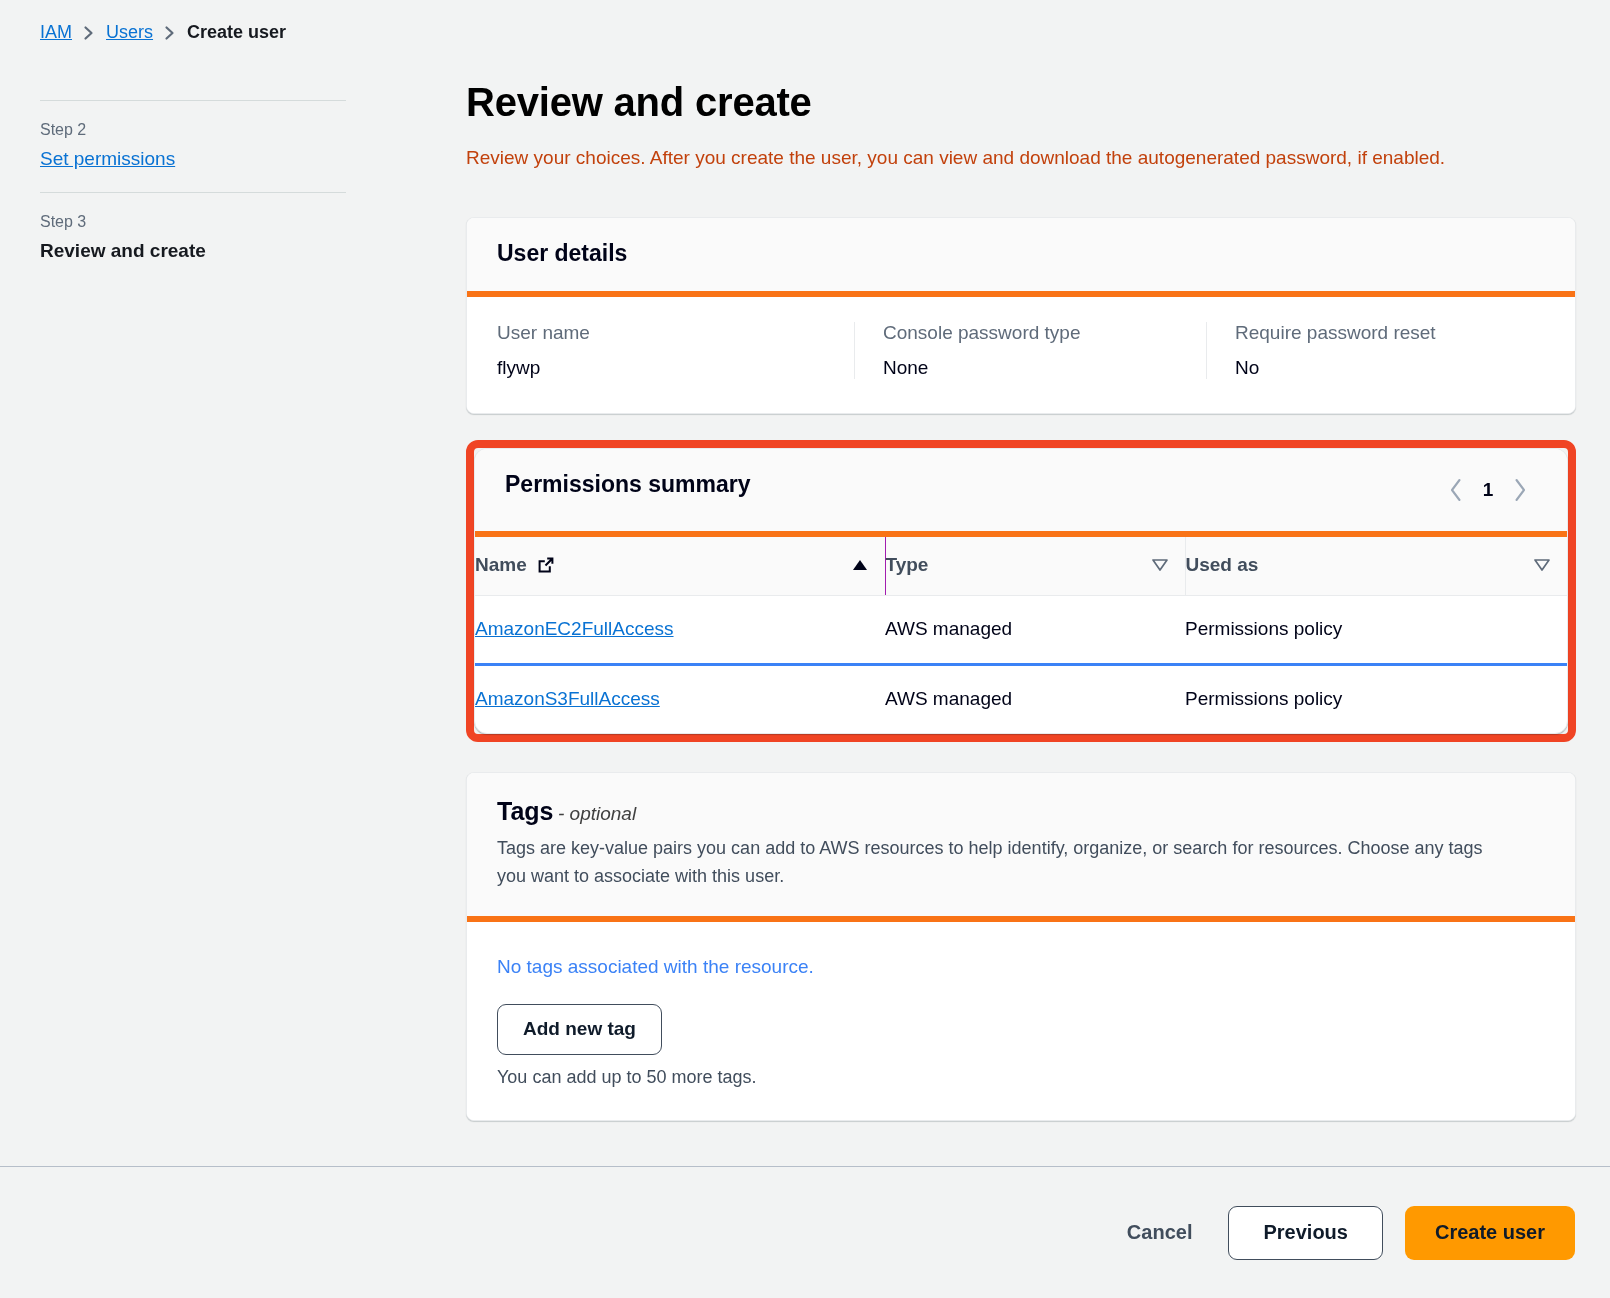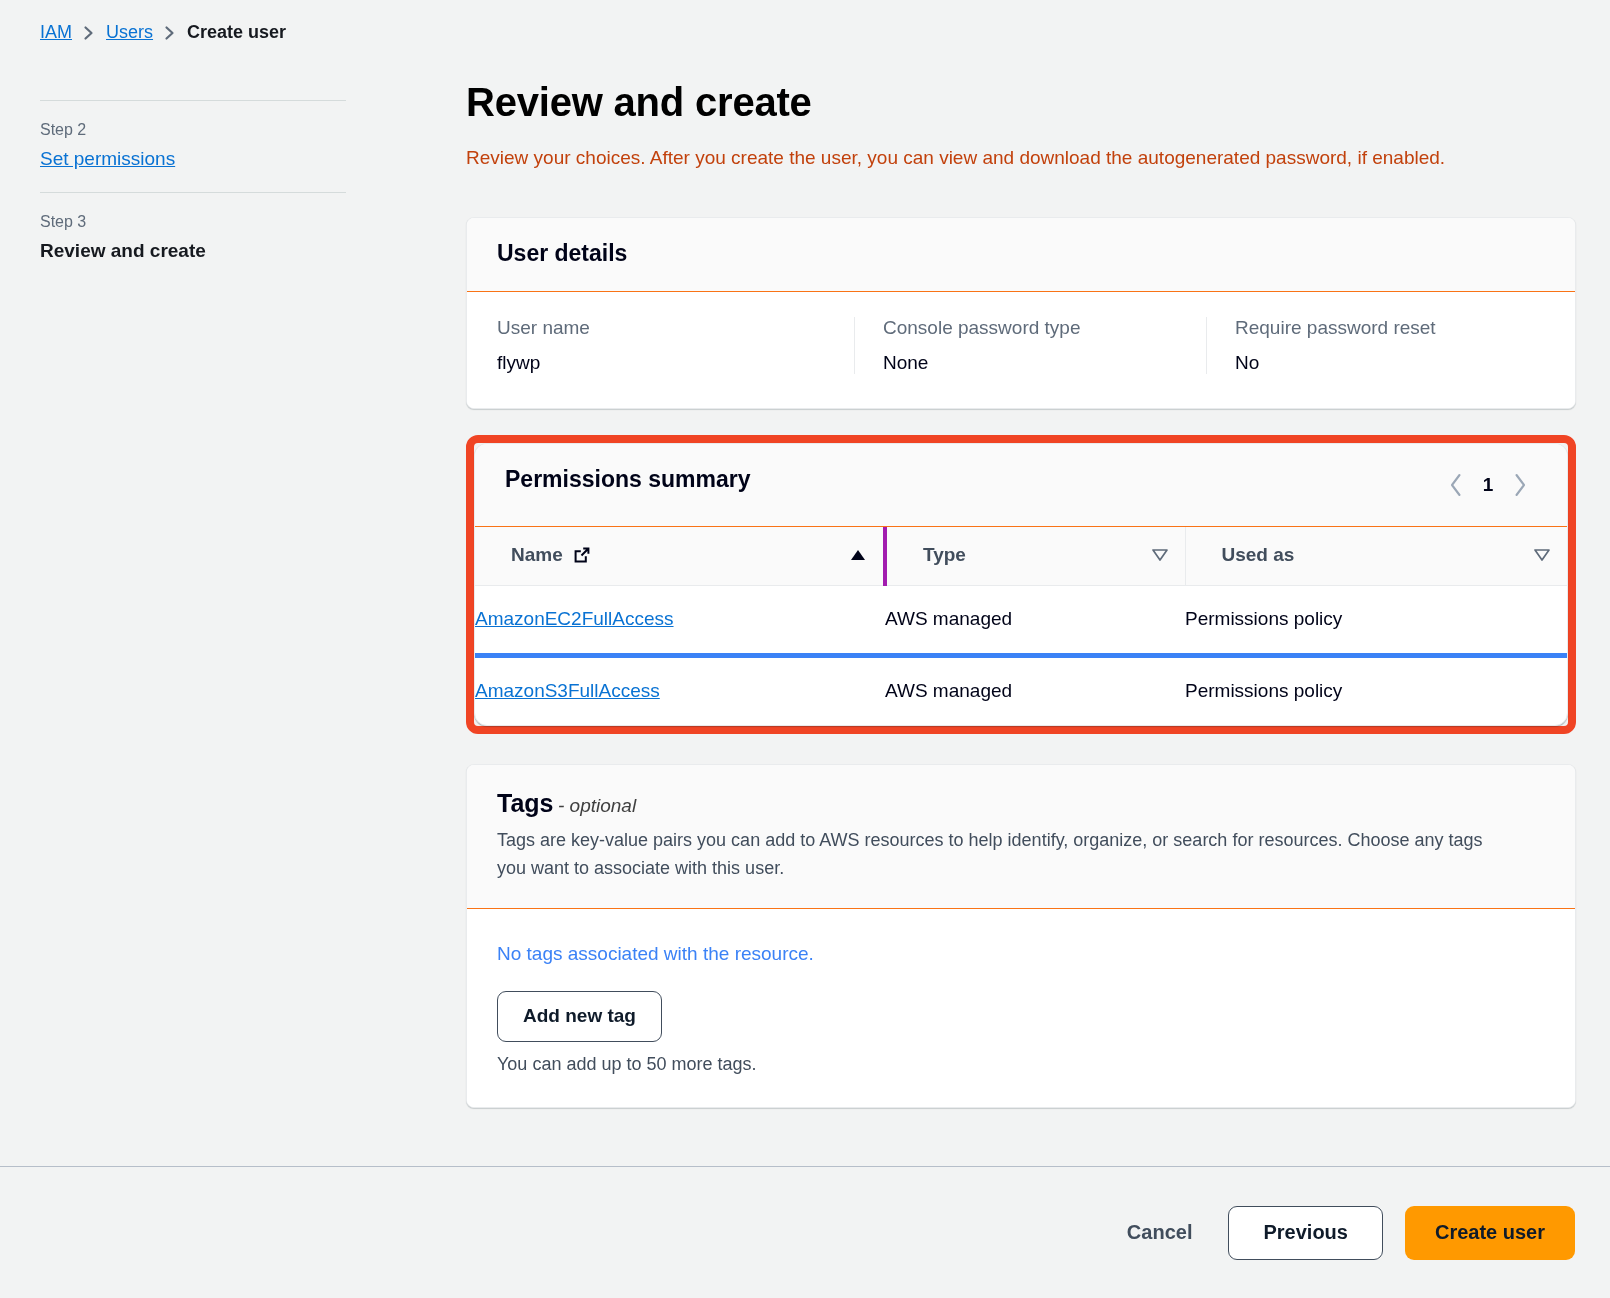"User details" .card-head { border-bottom: 1px solid #f97316 -> 6px solid #f97316 }
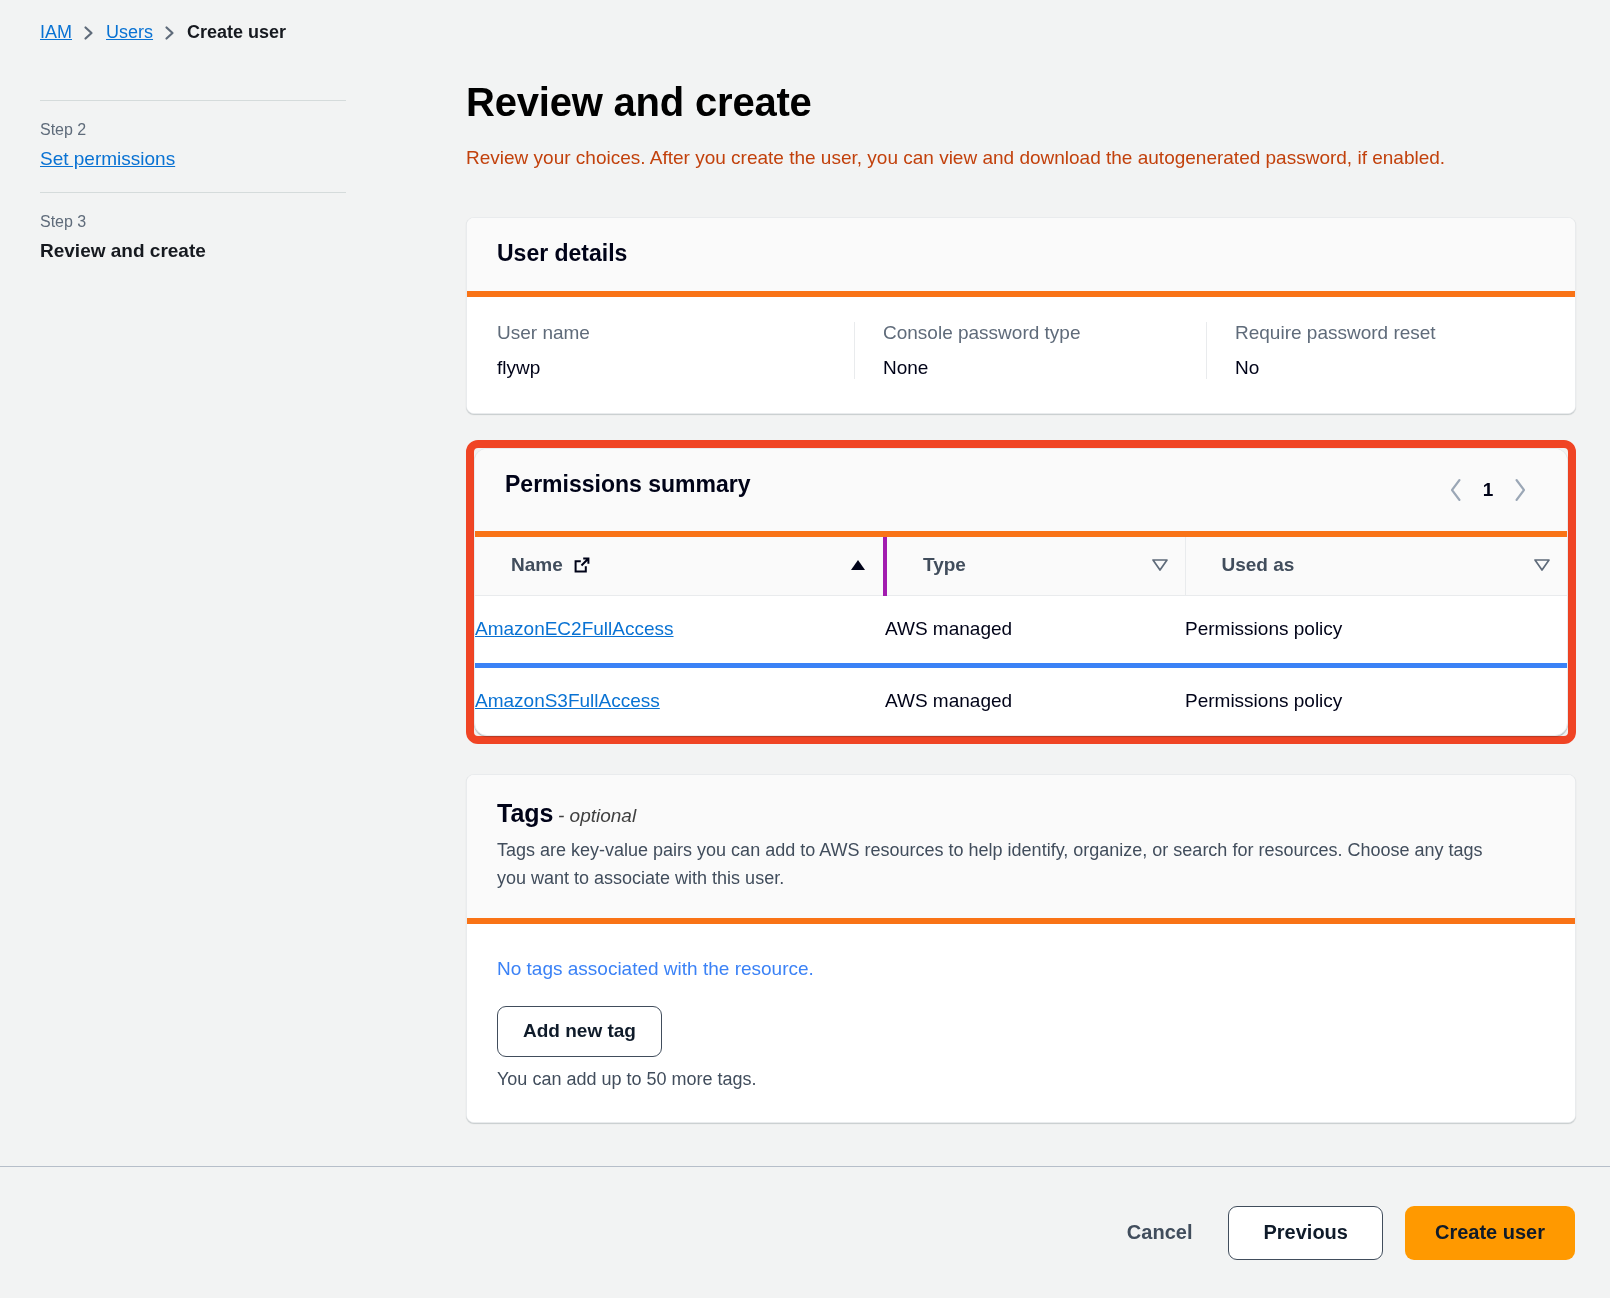"Name" .th-label { padding-left: 36px -> none }
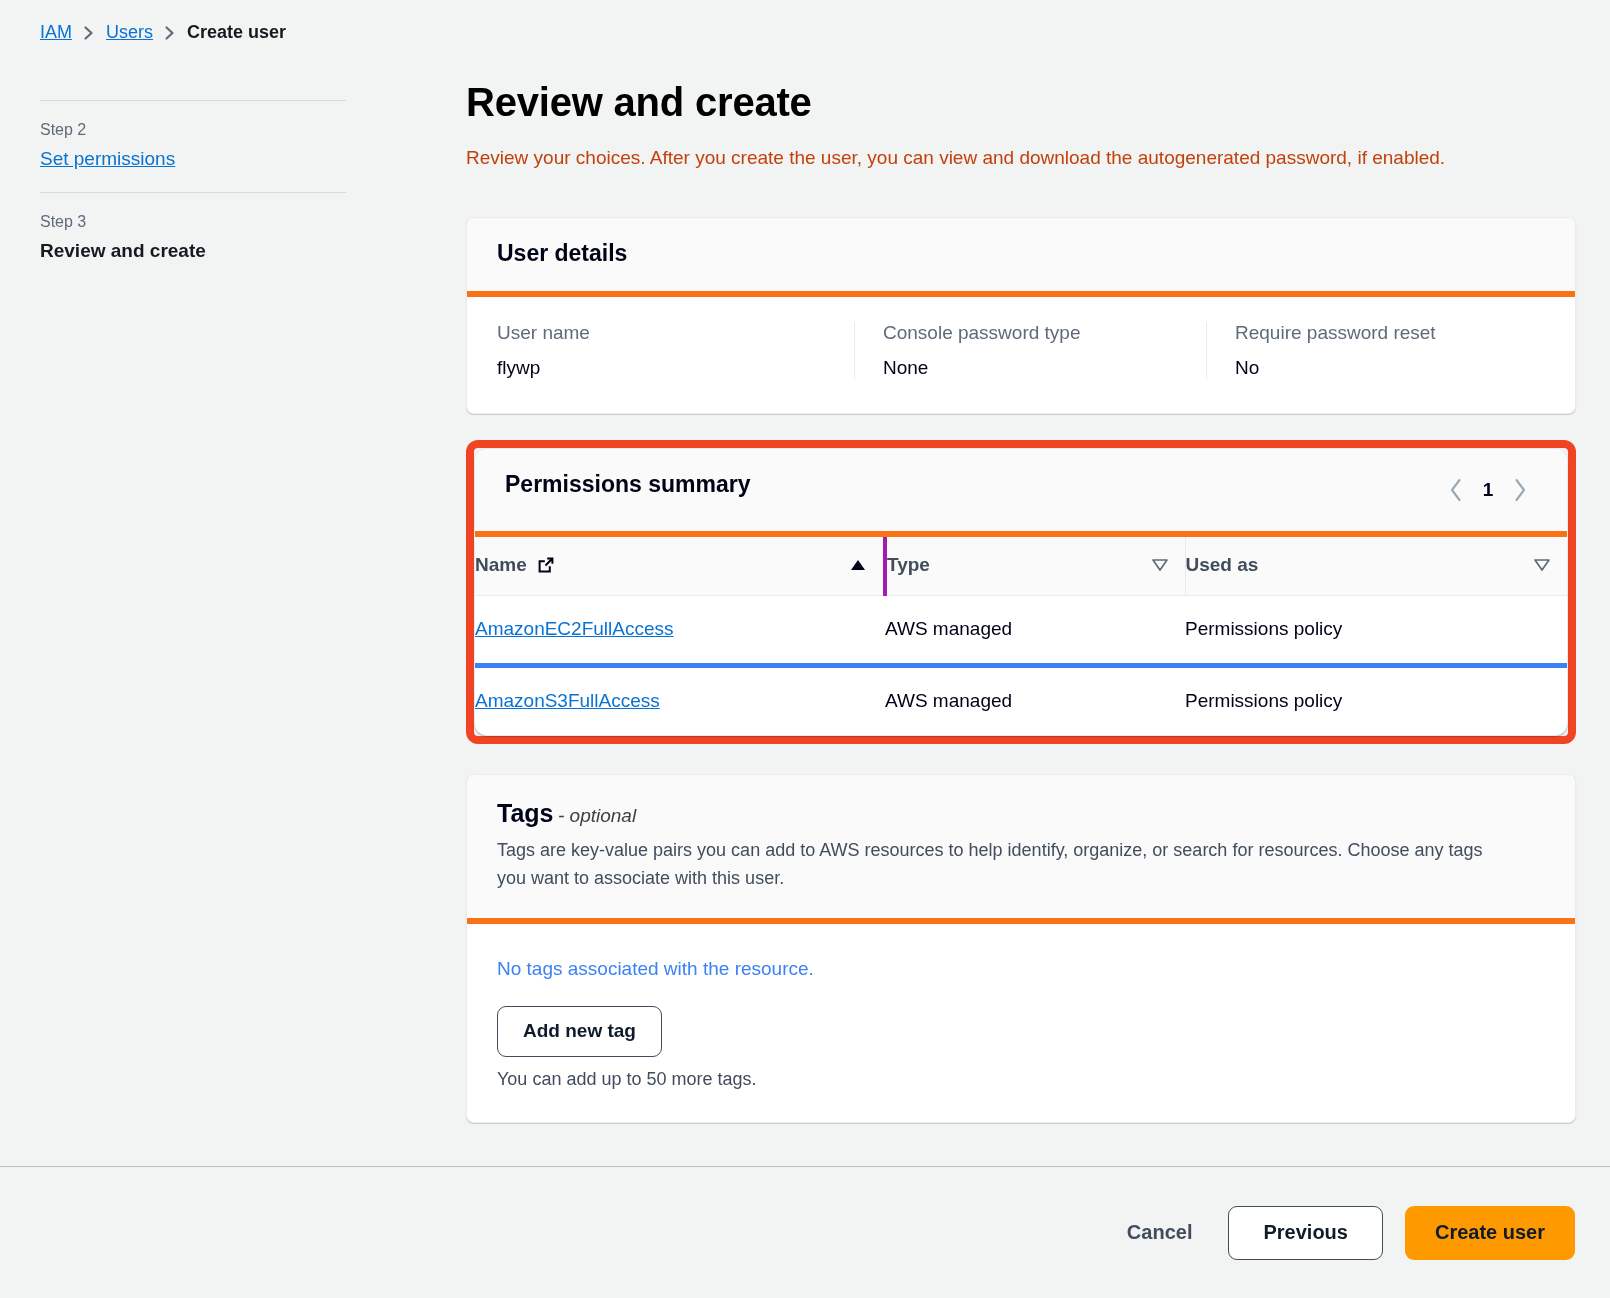"Type" th.col-type { border-left: 4px solid #a21caf -> 1px solid #a21caf }
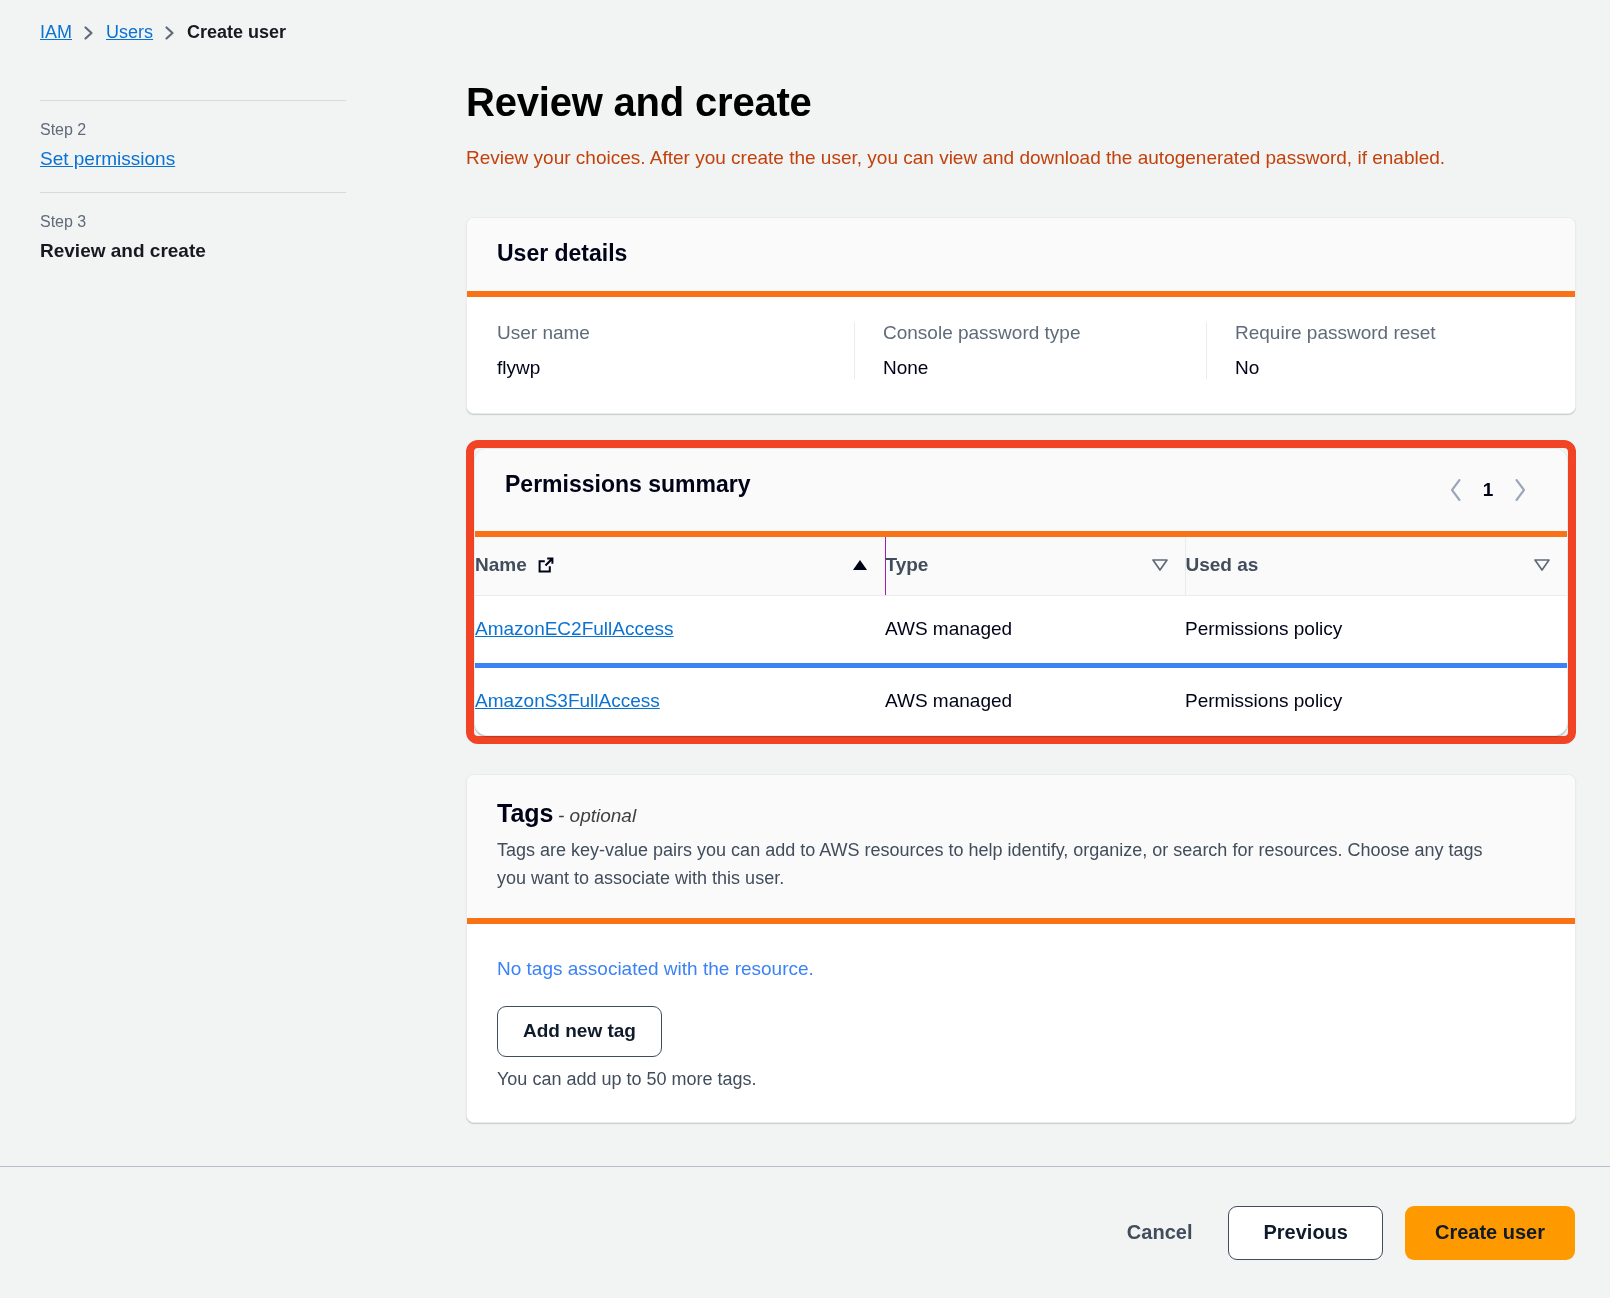"AmazonEC2FullAccess" table.ptable tbody td { border-bottom: 5px solid #3b82f6 -> 3px solid #3b82f6 }
